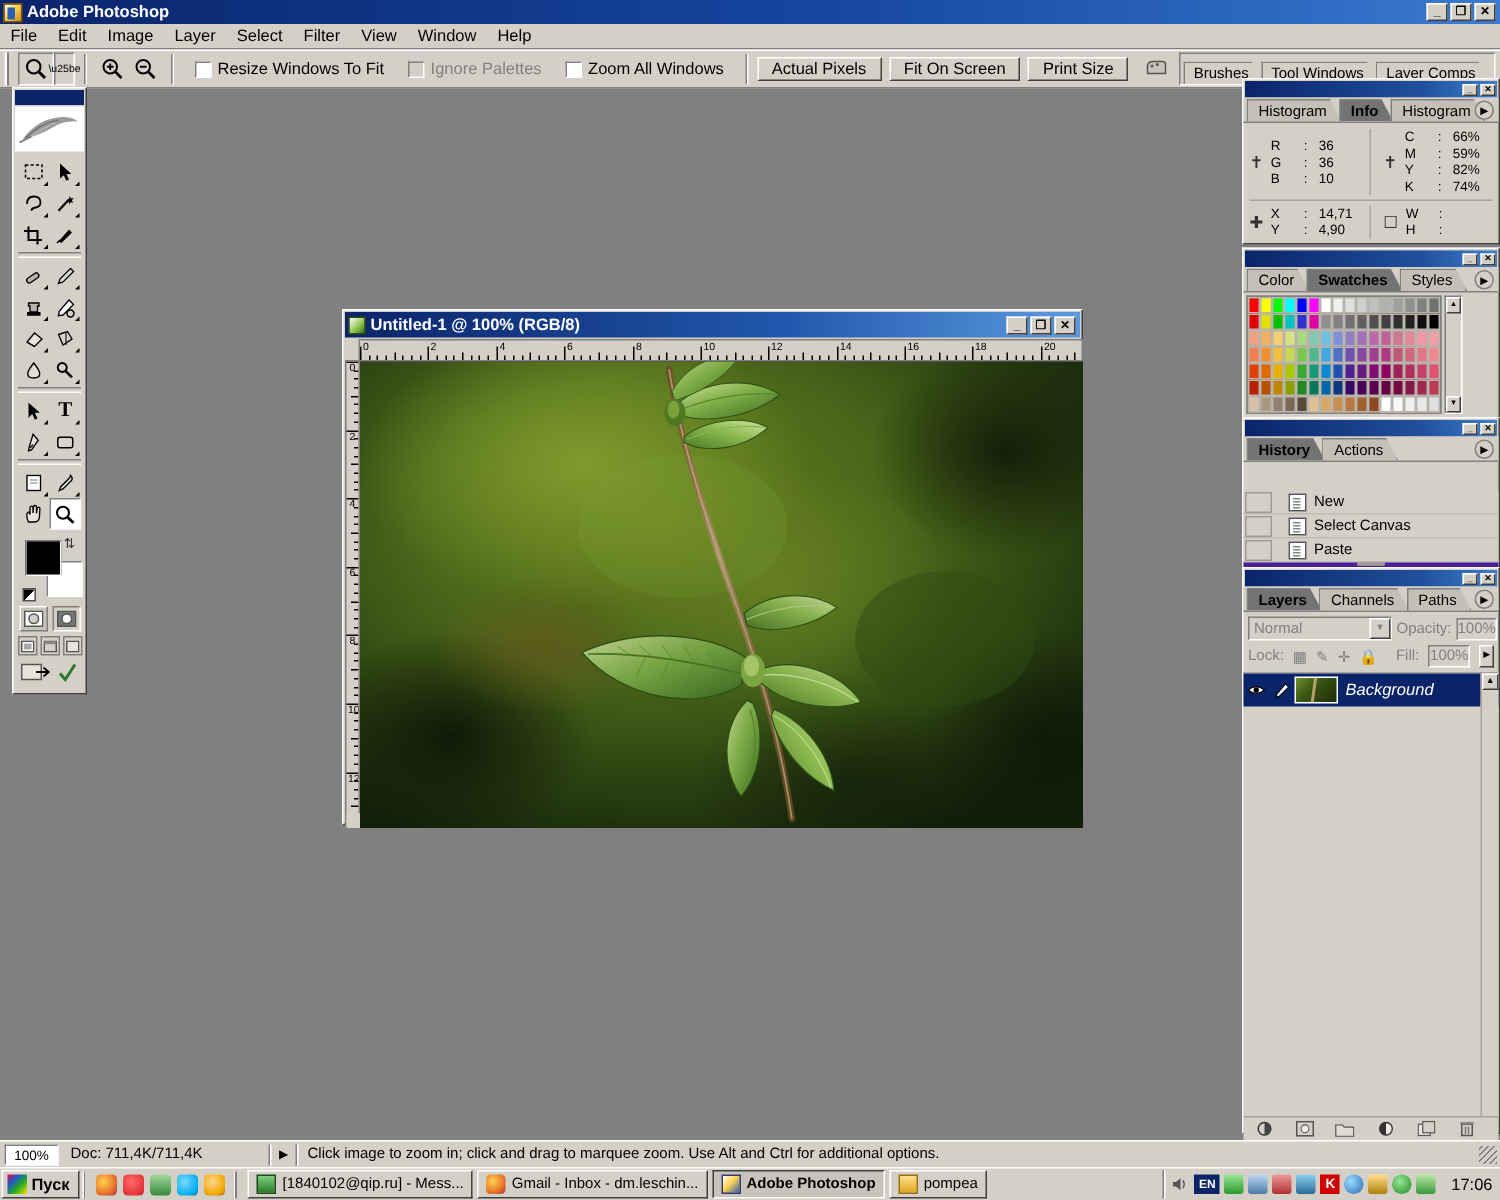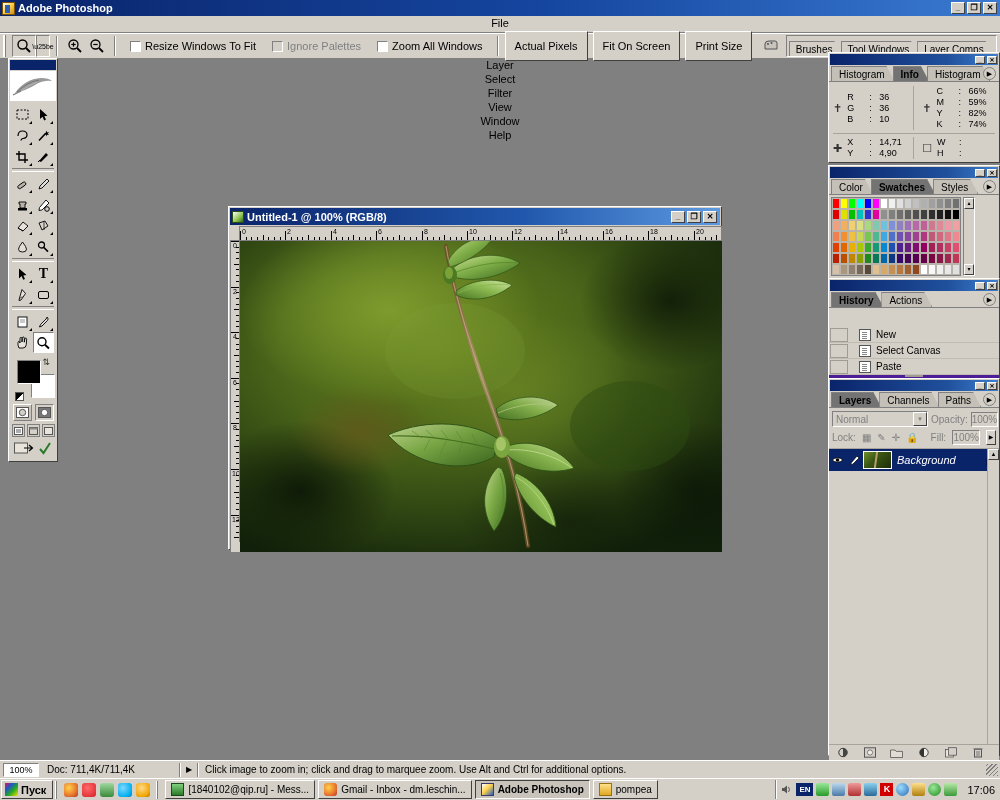"File" .menubar { flex-direction: column -> none }
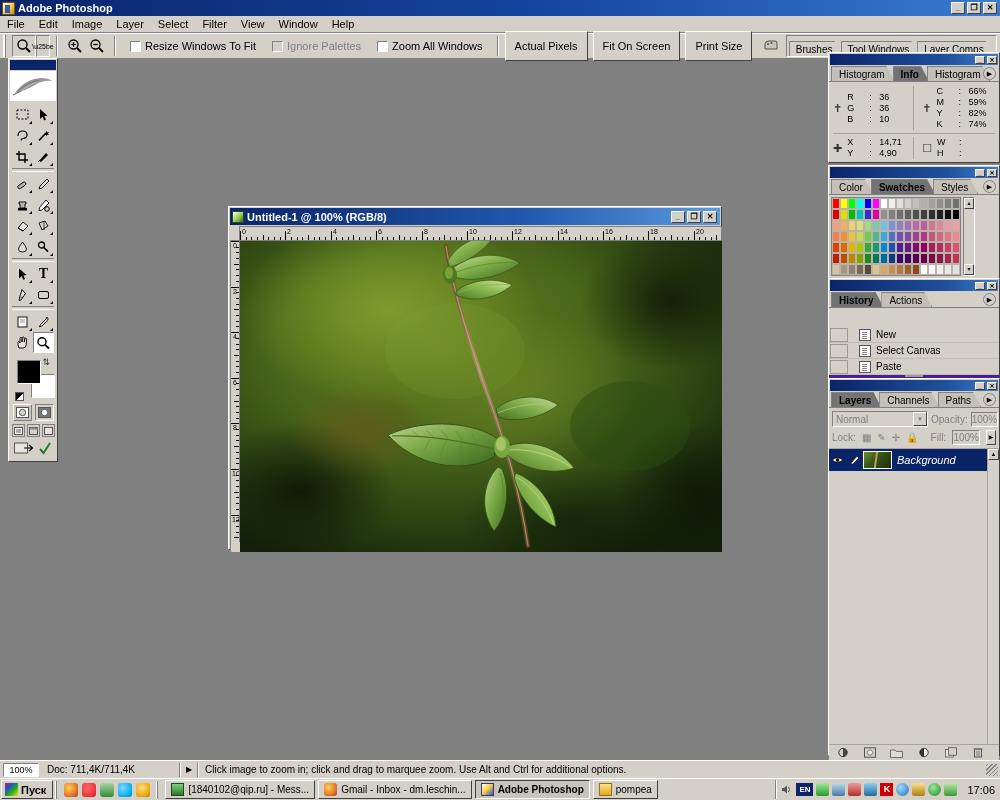"Actual Pixels" .btn3d { height: 30px -> 16px }
